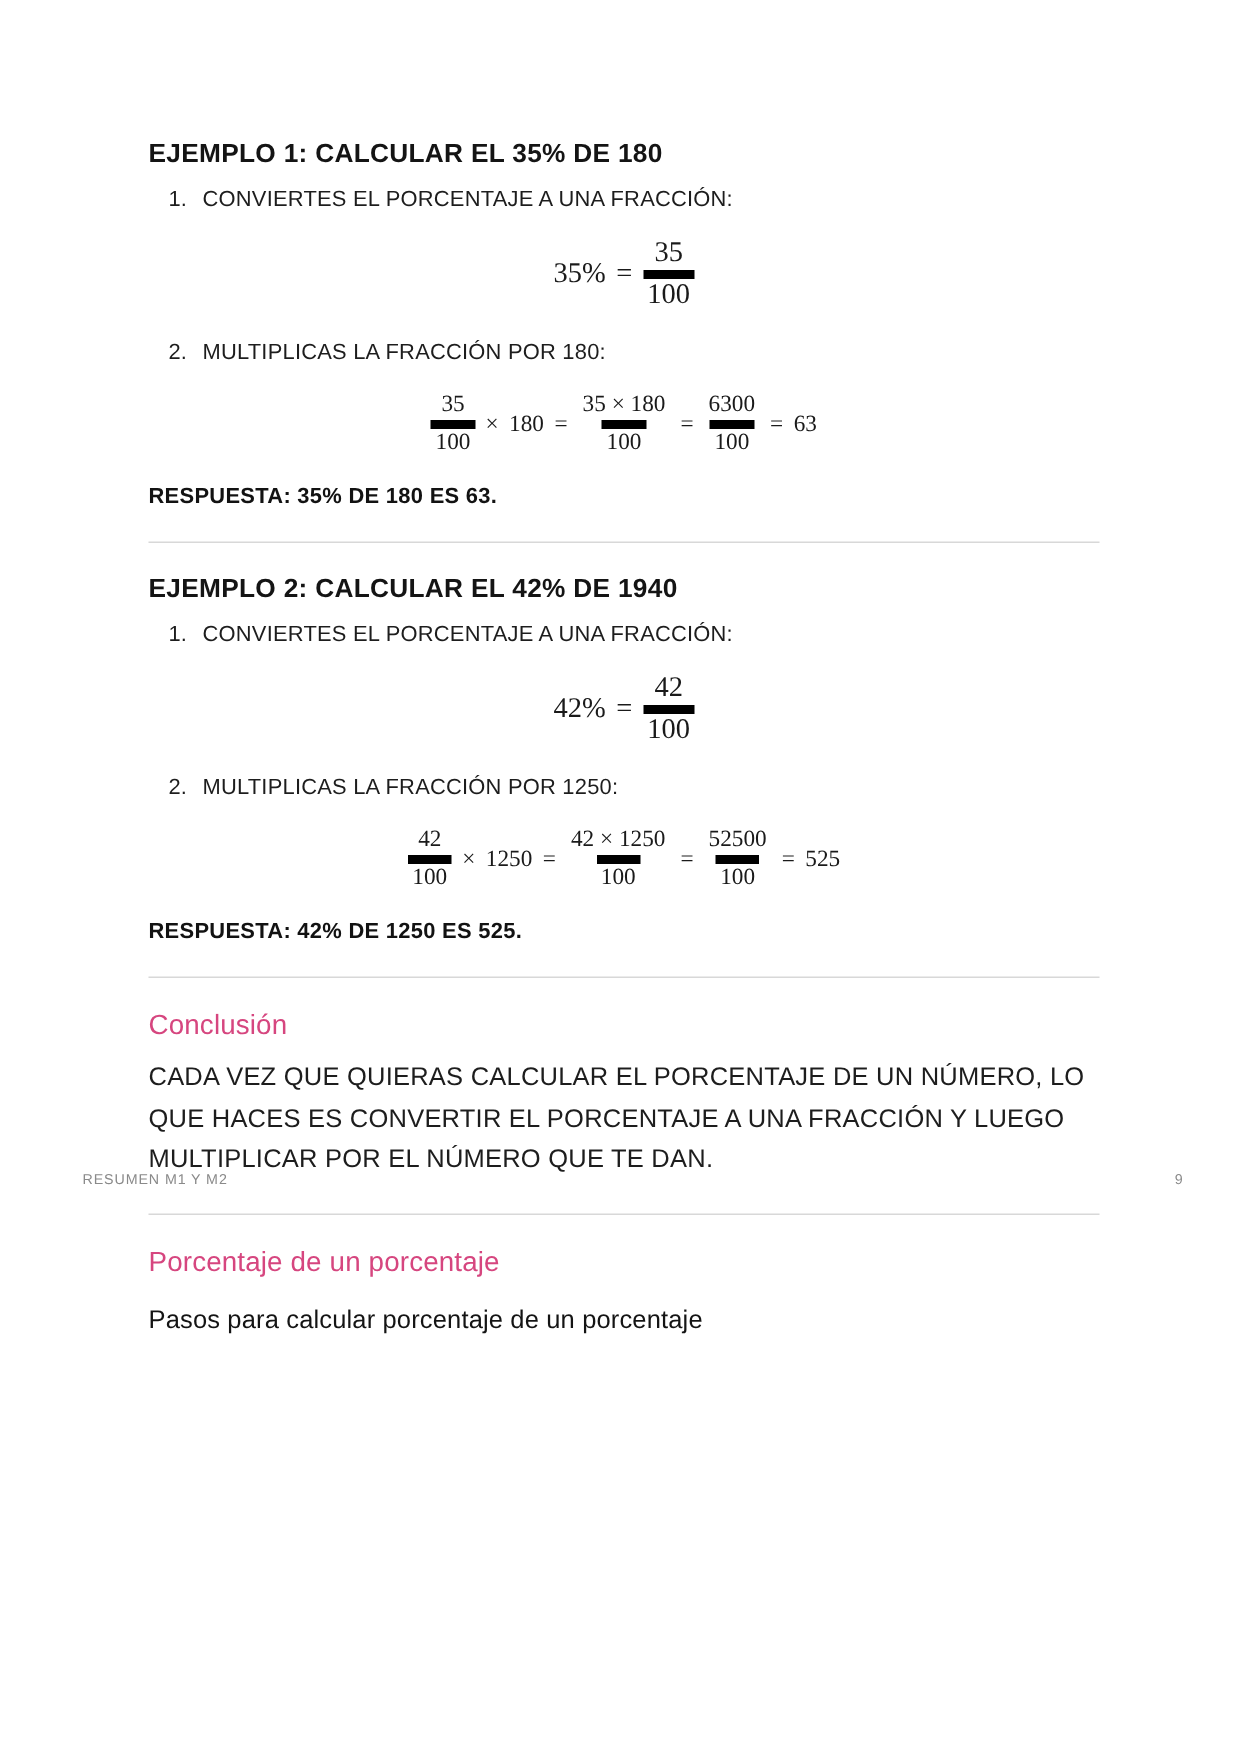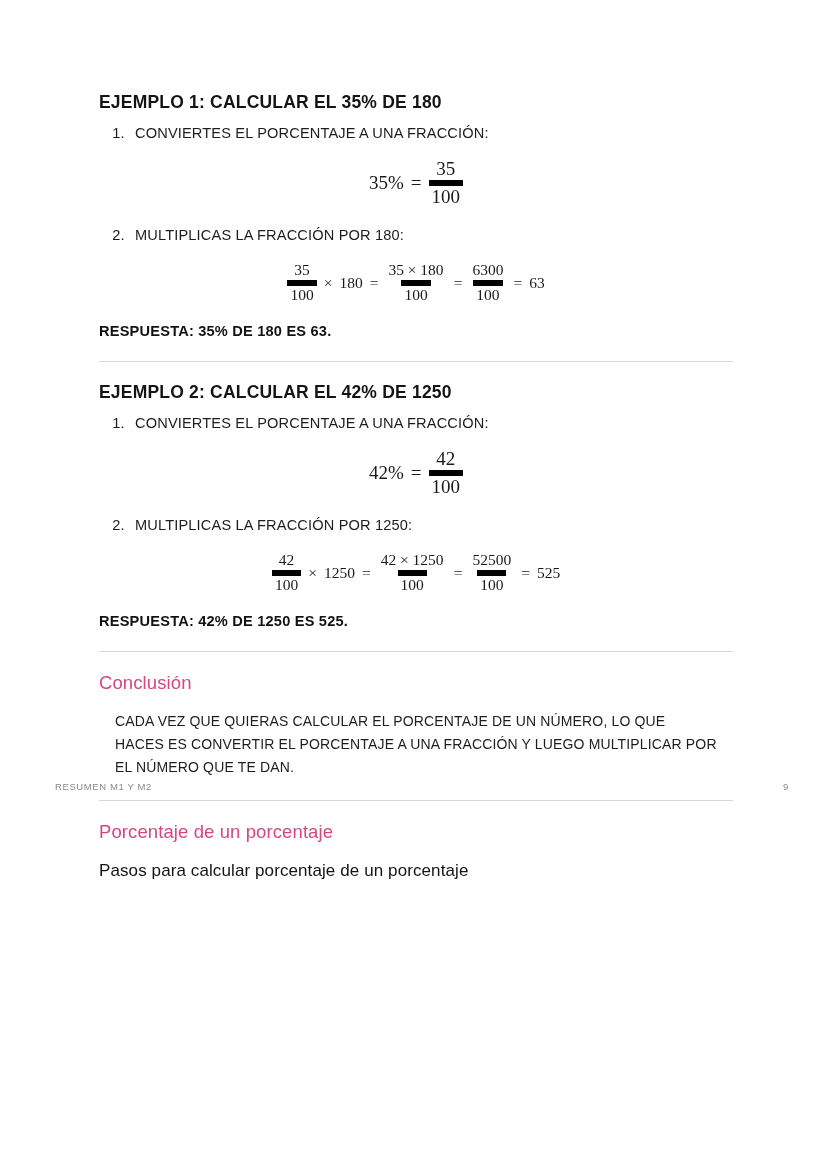"42% DE 1250" span.hl { text: 1250 -> 1940 }
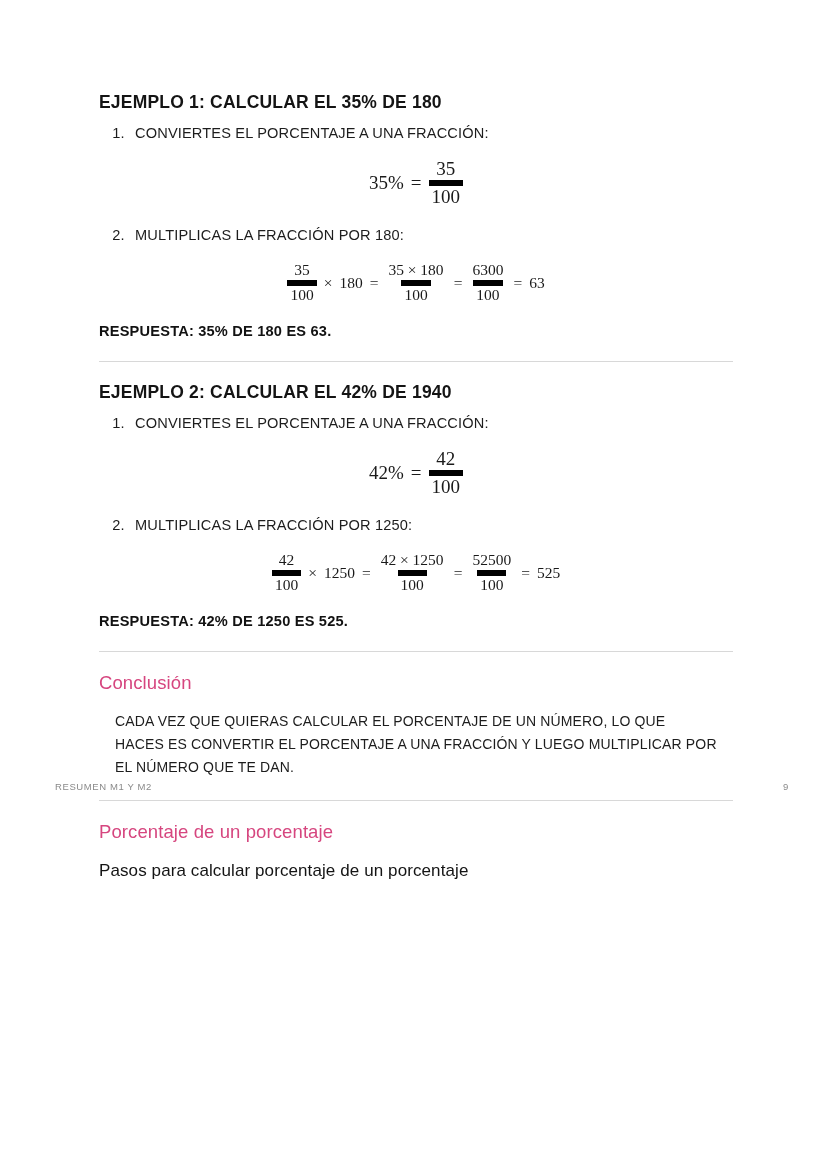"CADA VEZ QUE QUIERAS CALCULAR" p.body-text { font-size: 14px -> 17px; margin: 16px -> 0 }
